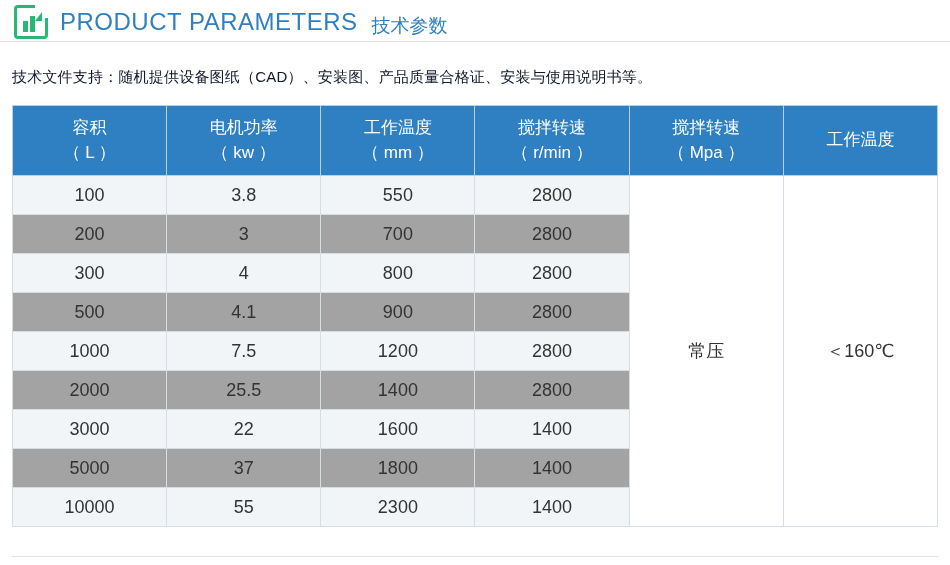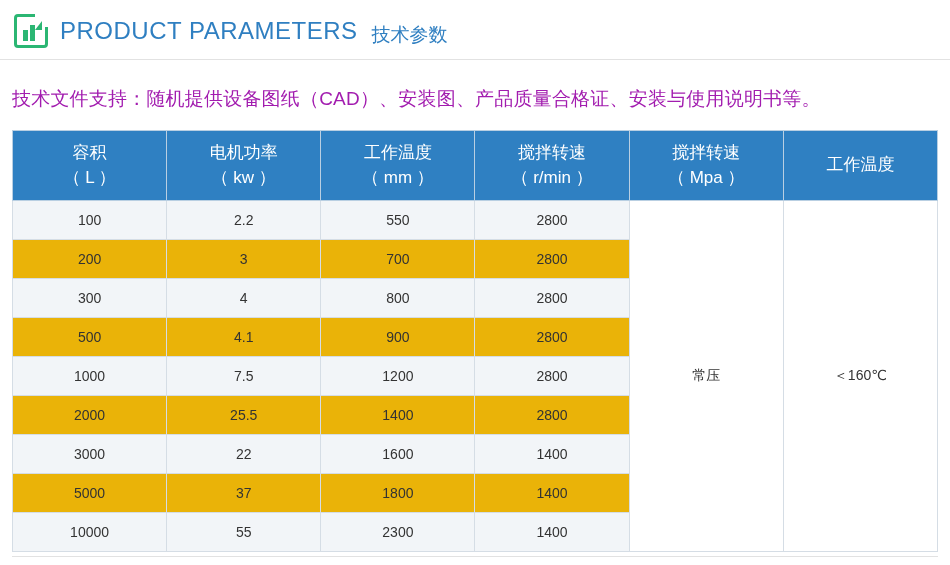"PRODUCT PARAMETERS" .header { height: 60px -> 42px }
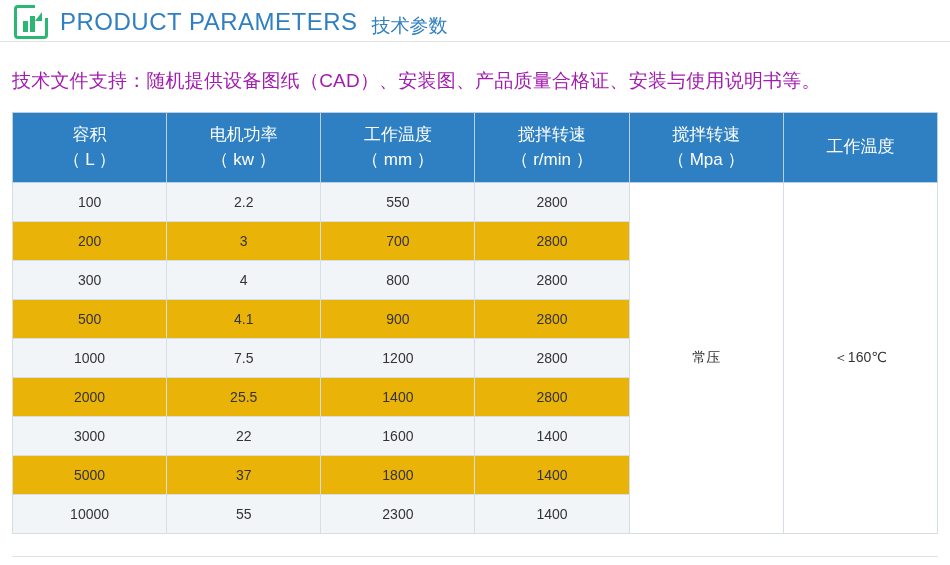"技术文件支持：随机提供设备图纸（CAD）、安装图、产品质量合格证、安装与使用说明" .intro { color: #a21caf -> #0f172a; font-size: 19px -> 15px }
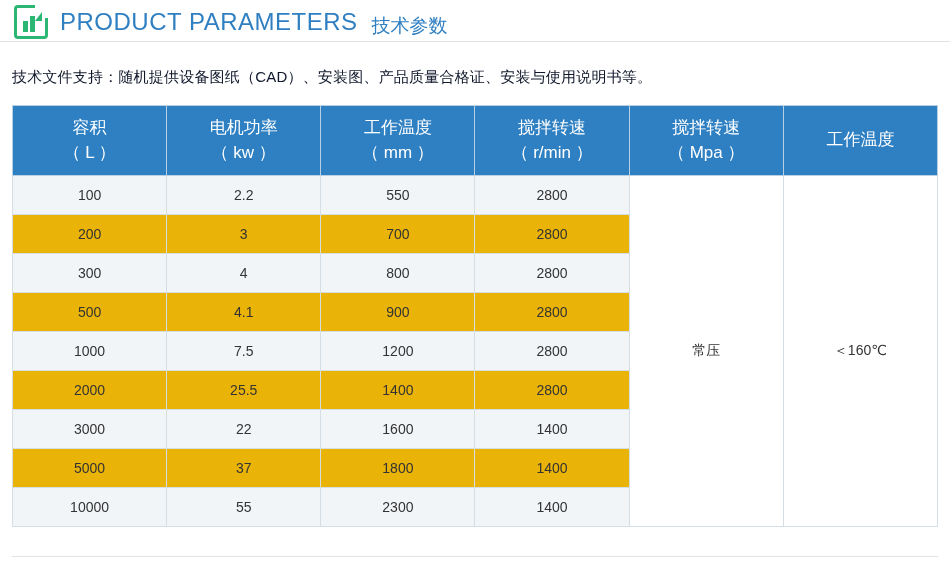"100" table.params td { font-size: 14px -> 18px }
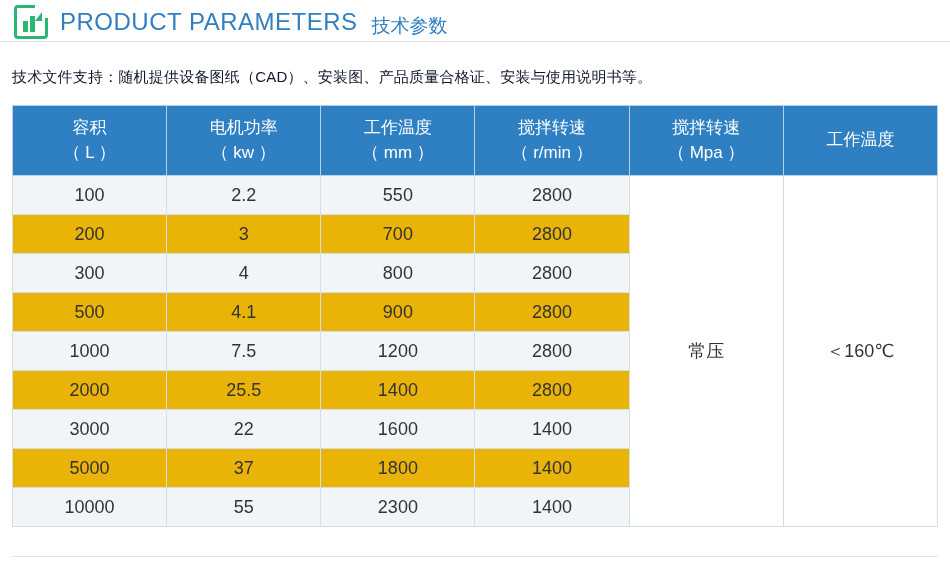"2.2" td { text: 2.2 -> 3.8 }
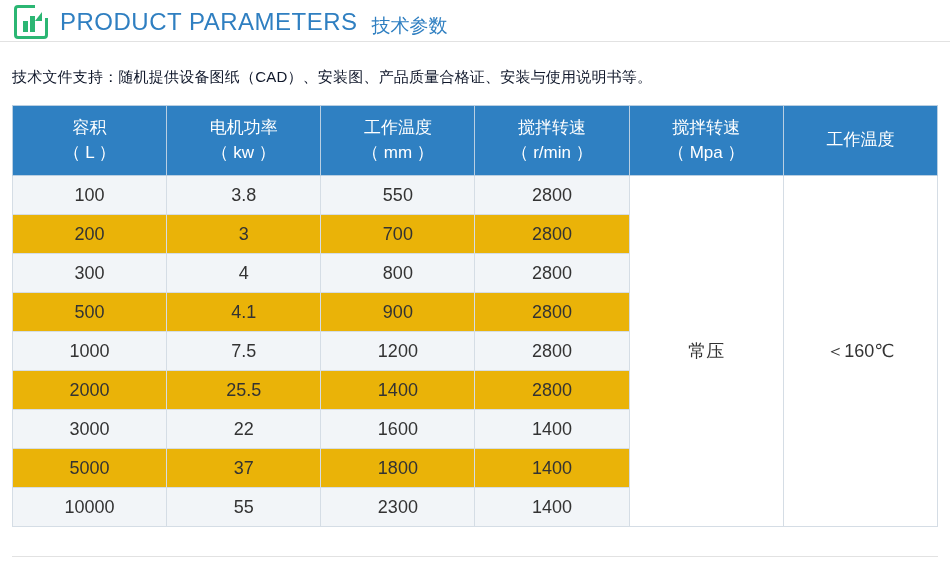"200" table.params tr.even td { background: #eab308 -> #a3a3a3 }
